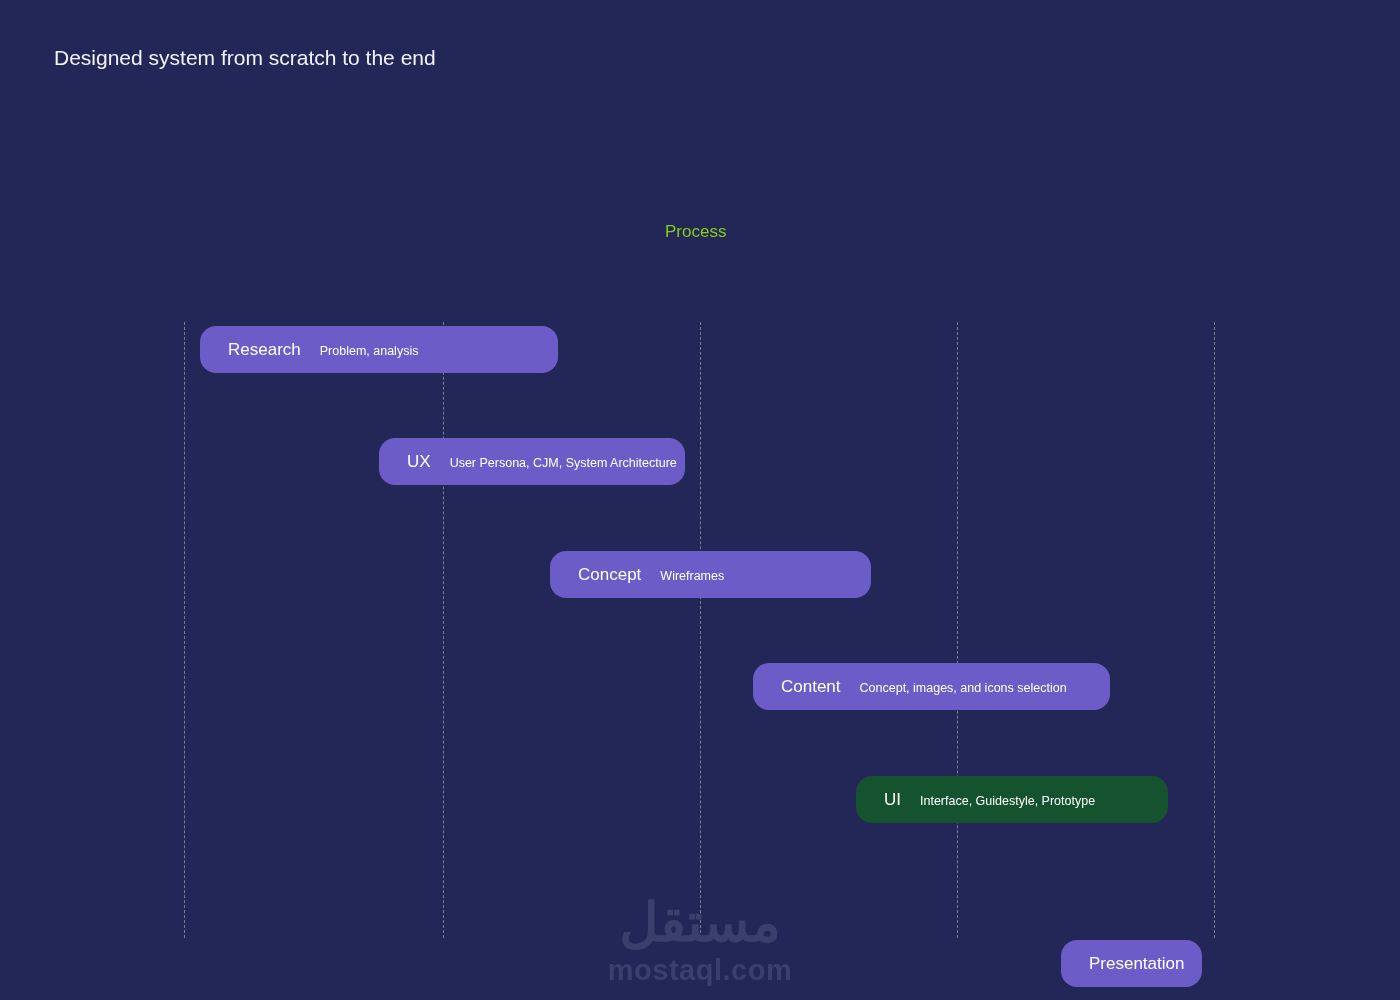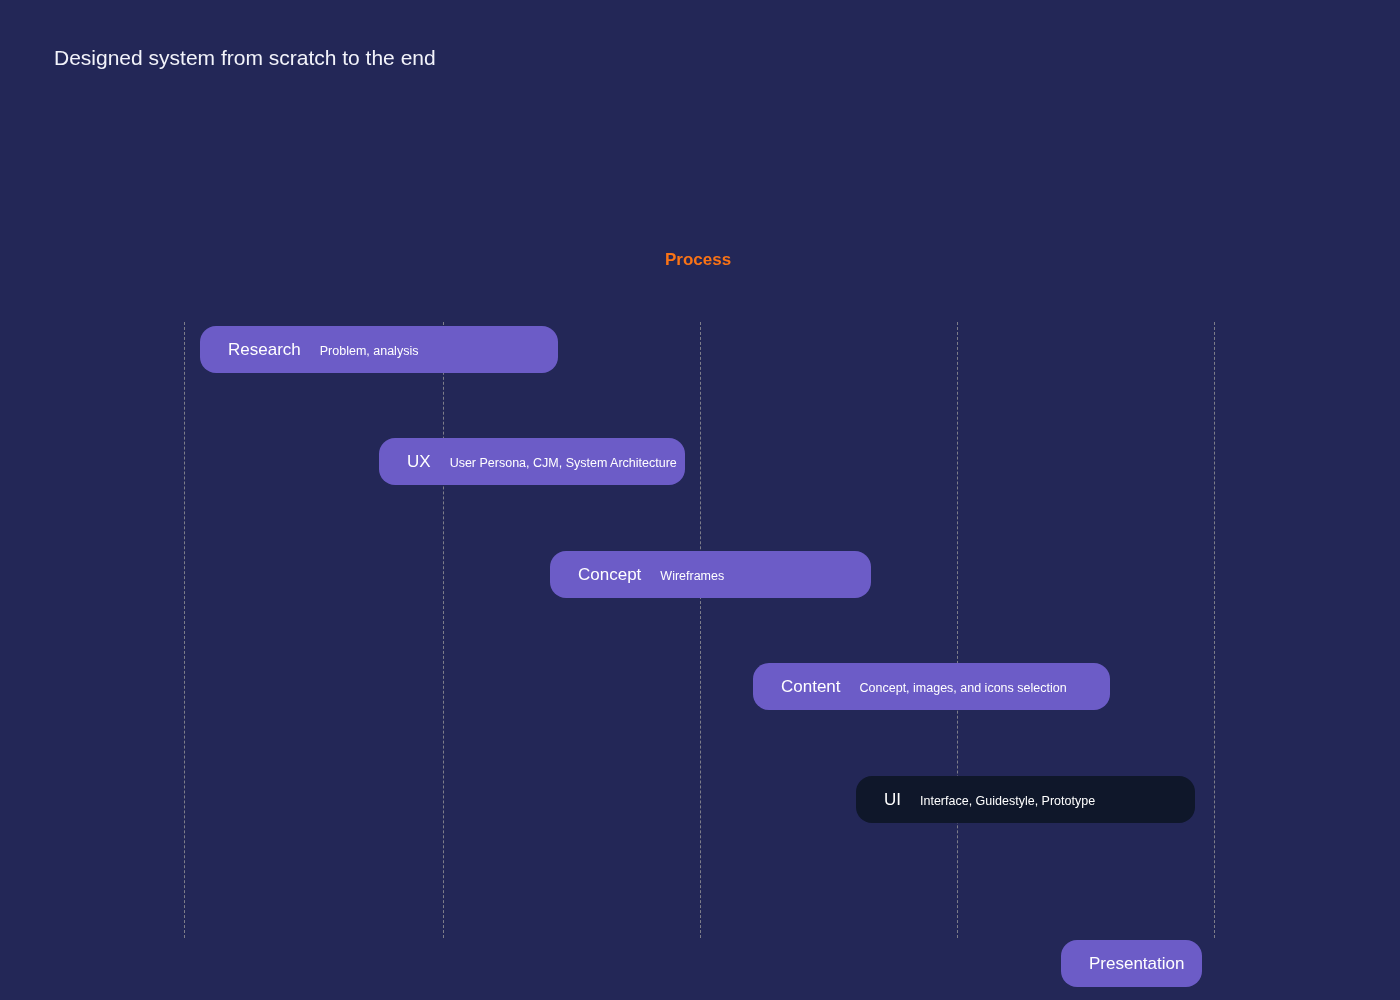"Process" .chart-title { color: #f97316 -> #84cc16; font-weight: bold -> normal; margin-top: 28px -> none }
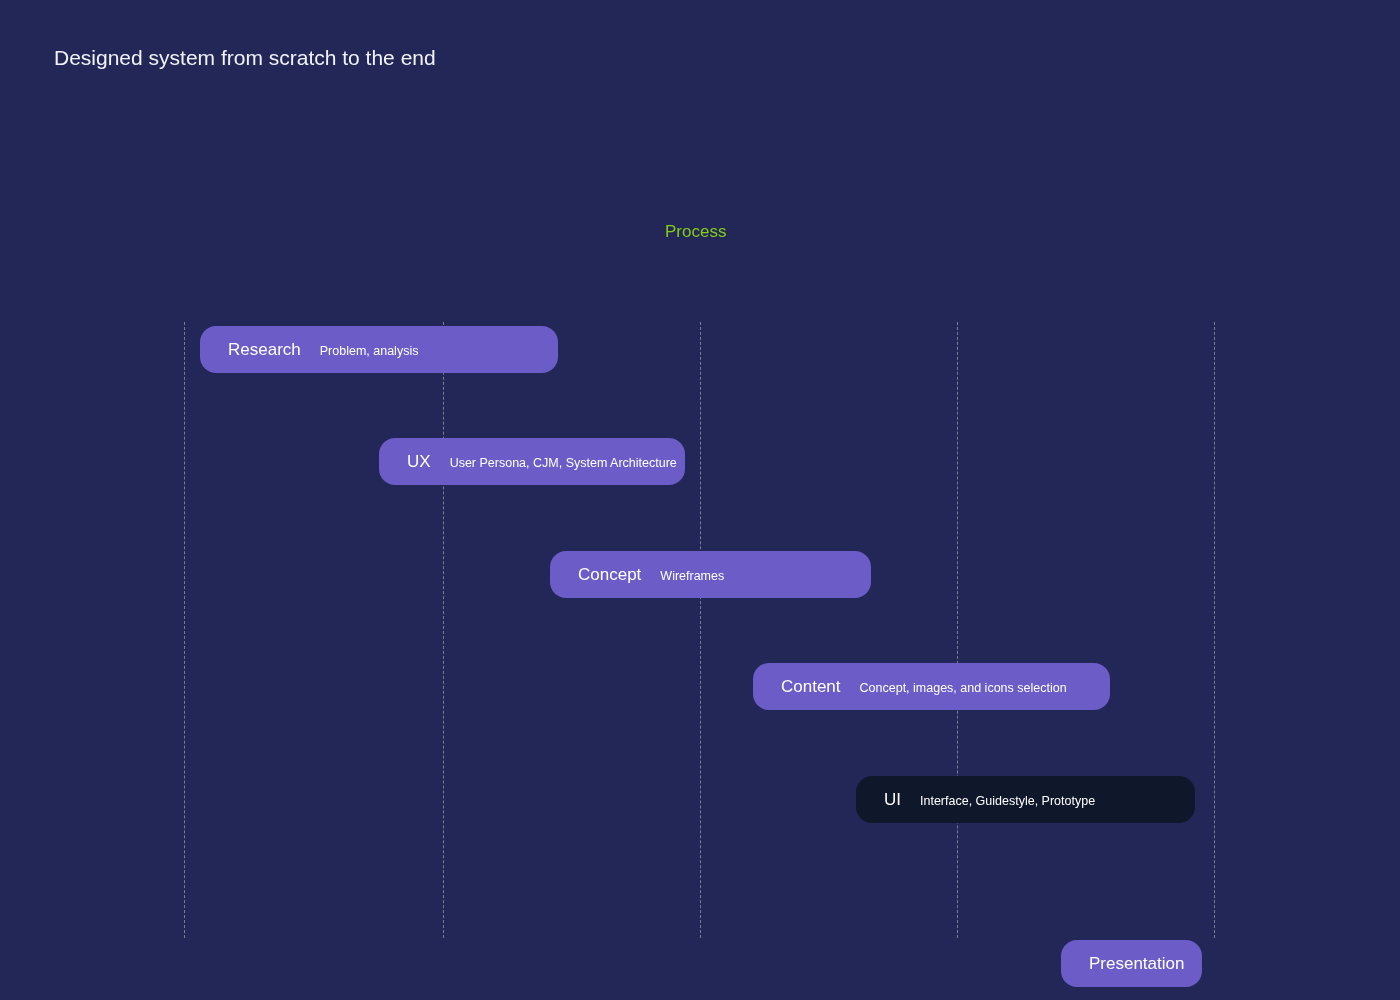"UI" div.bar { background: #0f172a -> #14532d; width: 339px -> 312px }
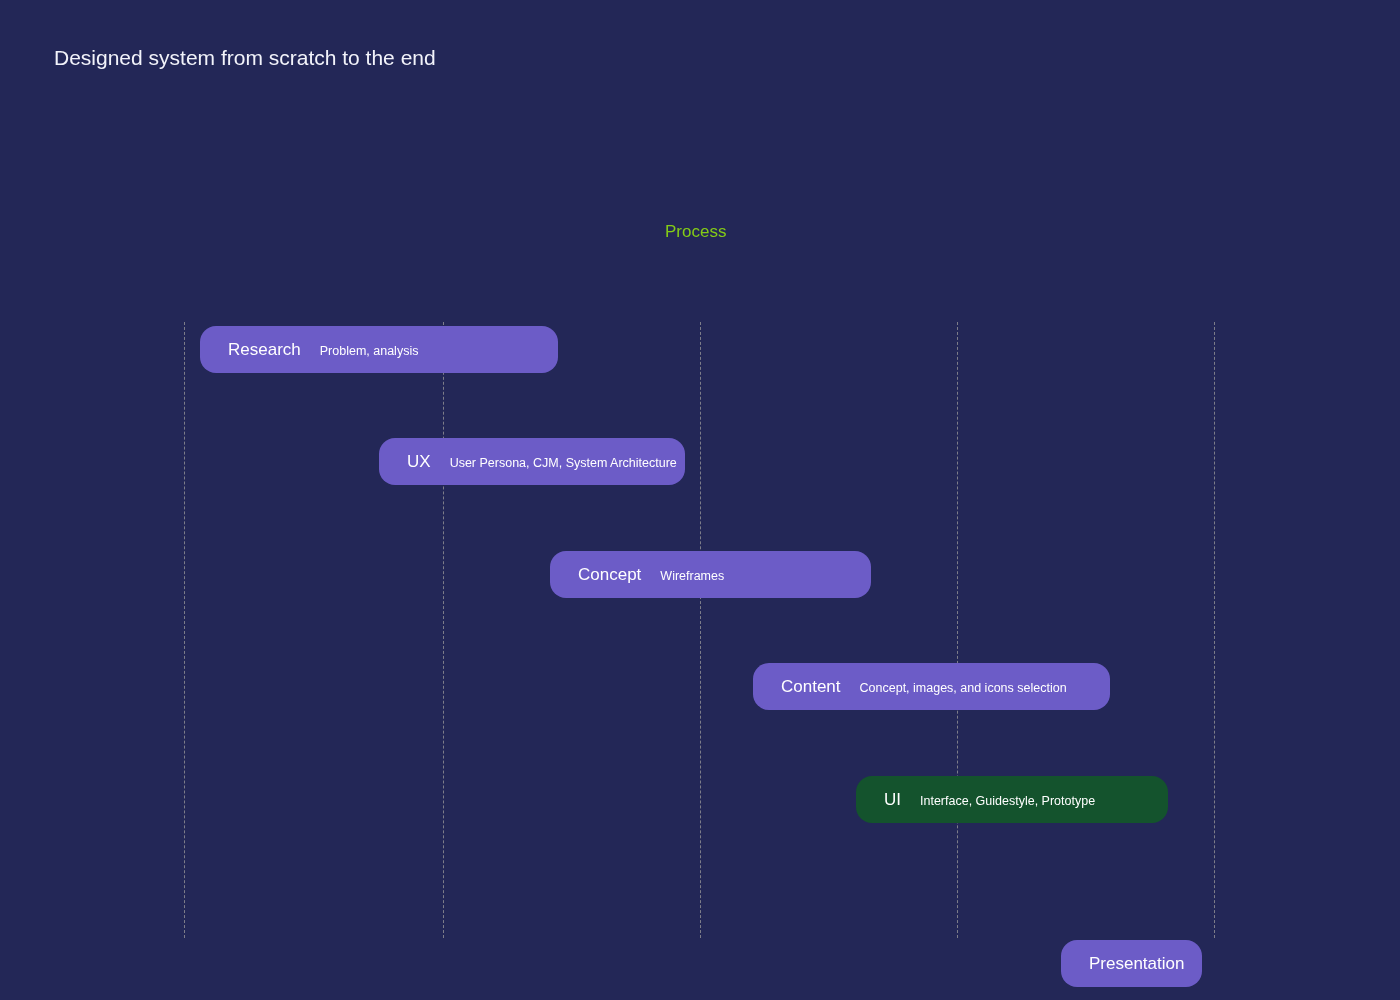"مستقل" div.watermark { html: none -> <div> <div>مستقل</div> <div>mostaql.com</div> </div> }
